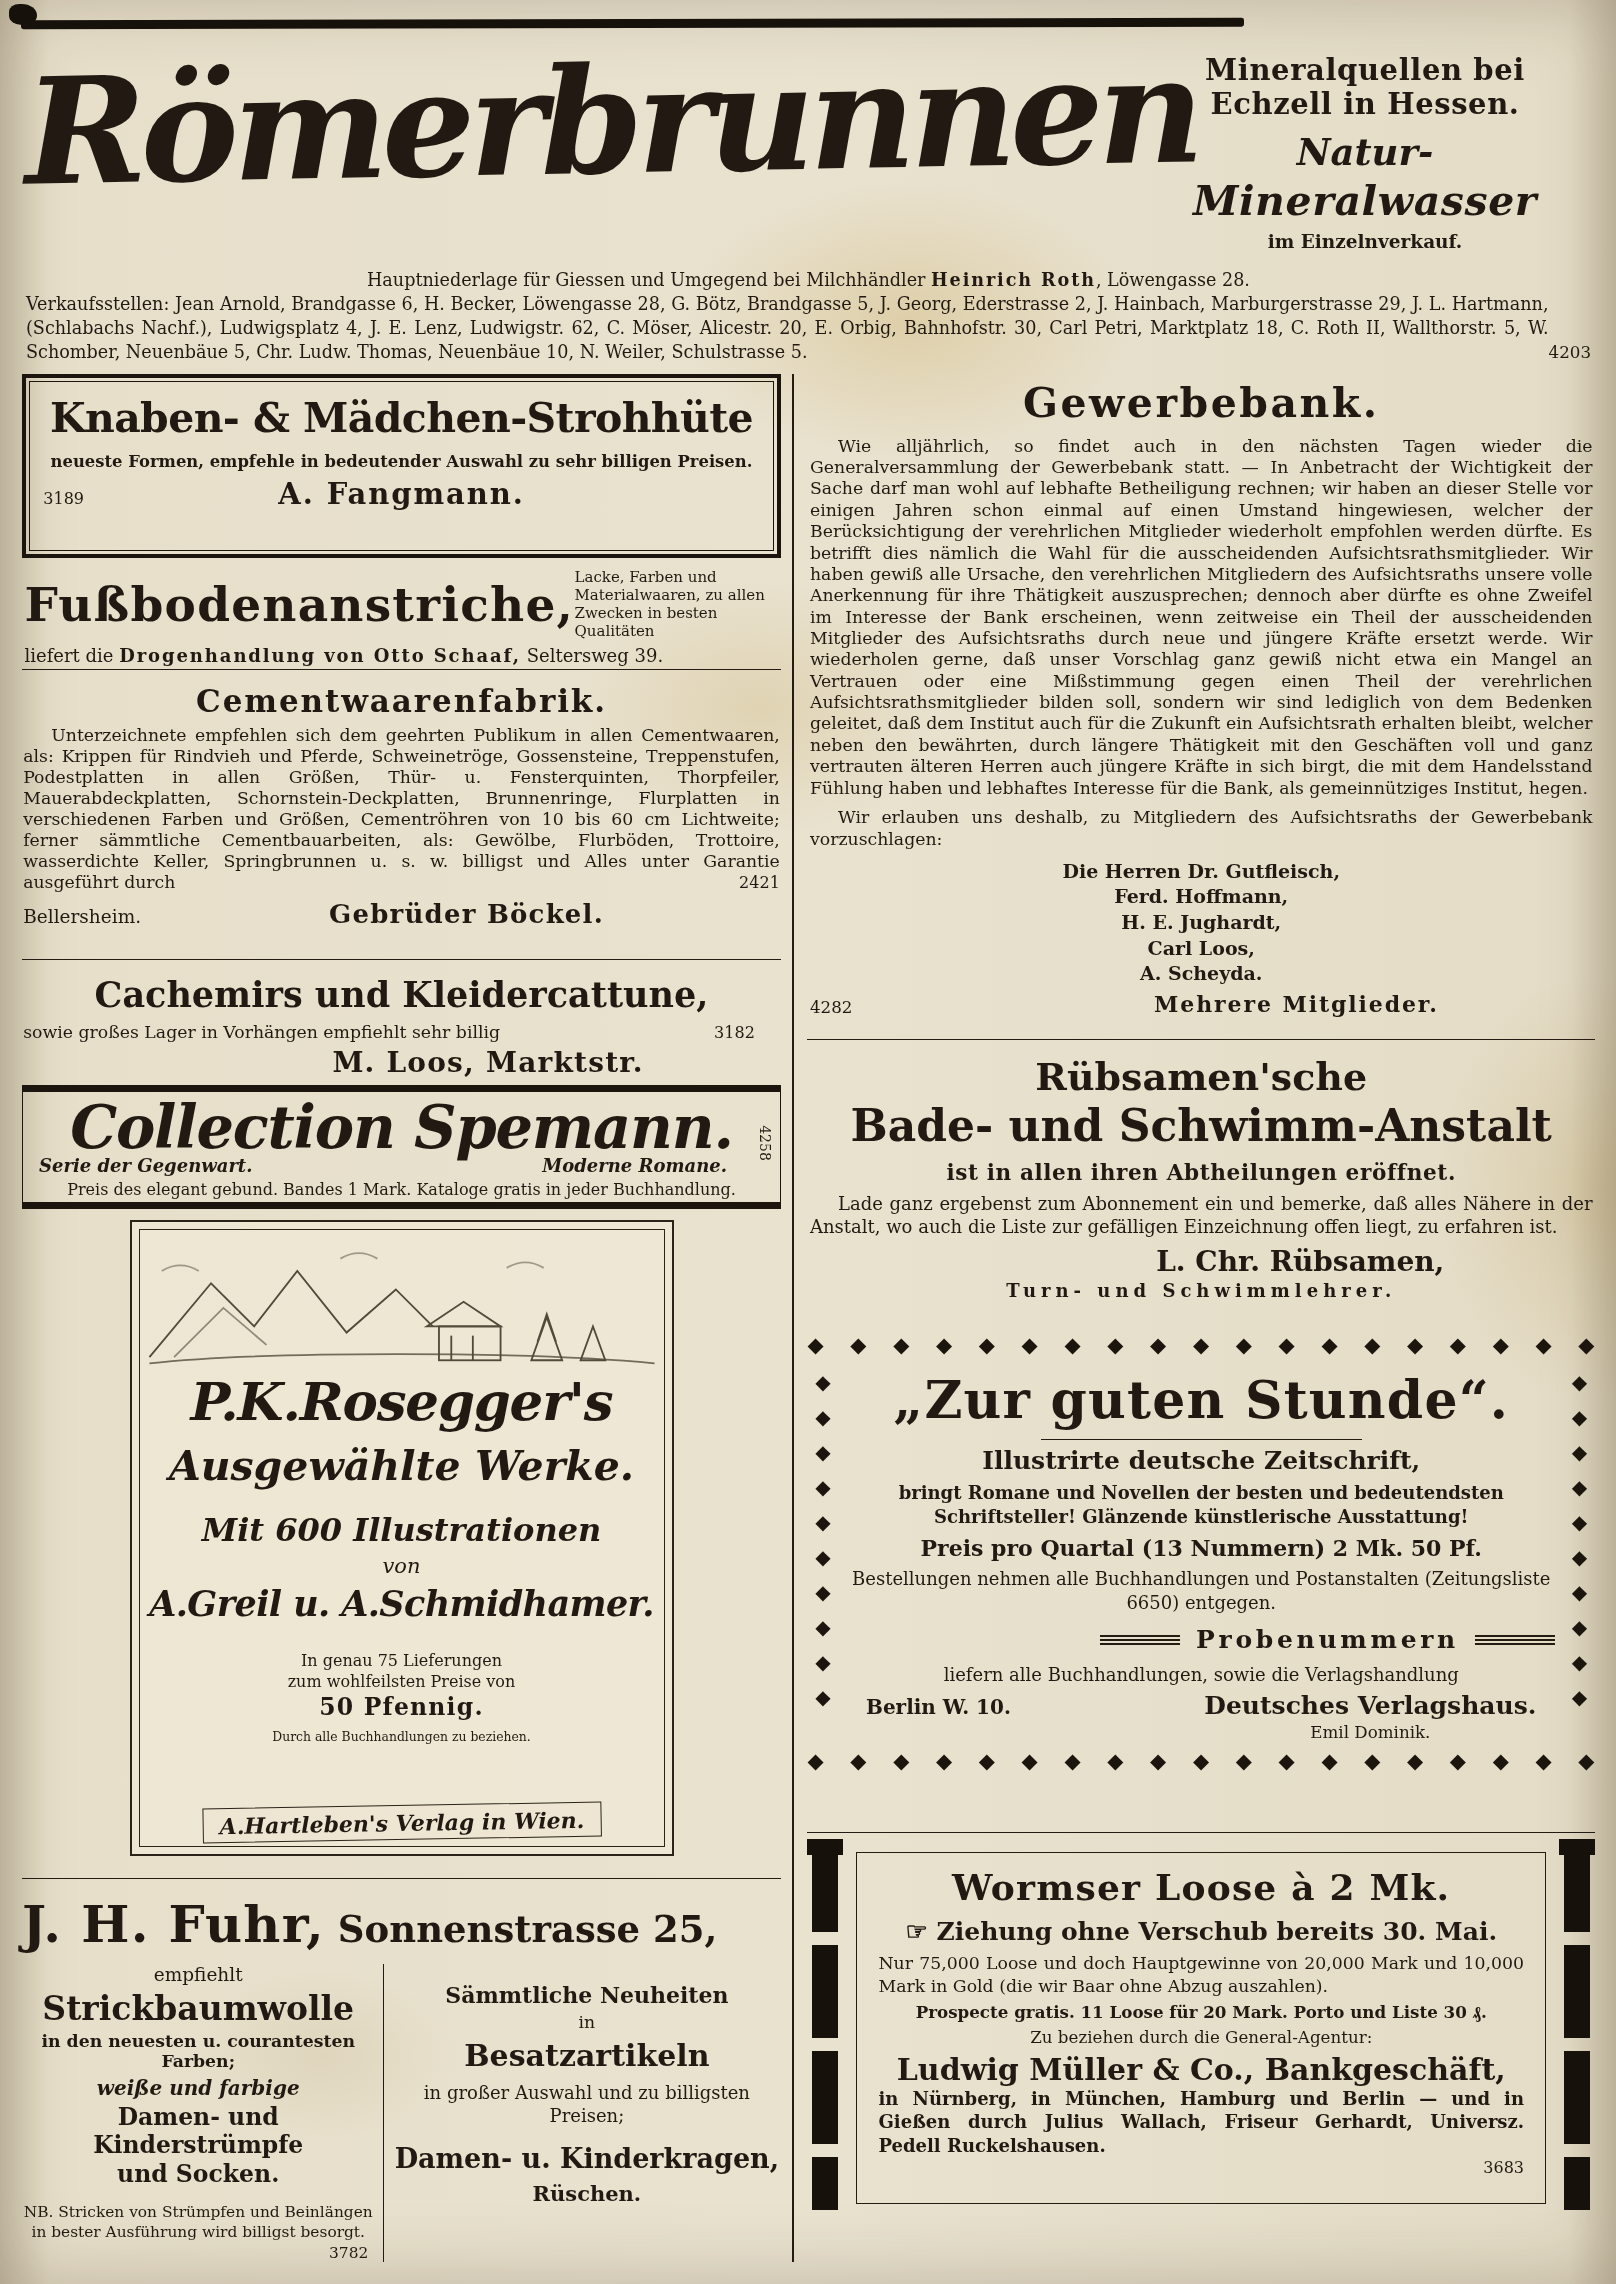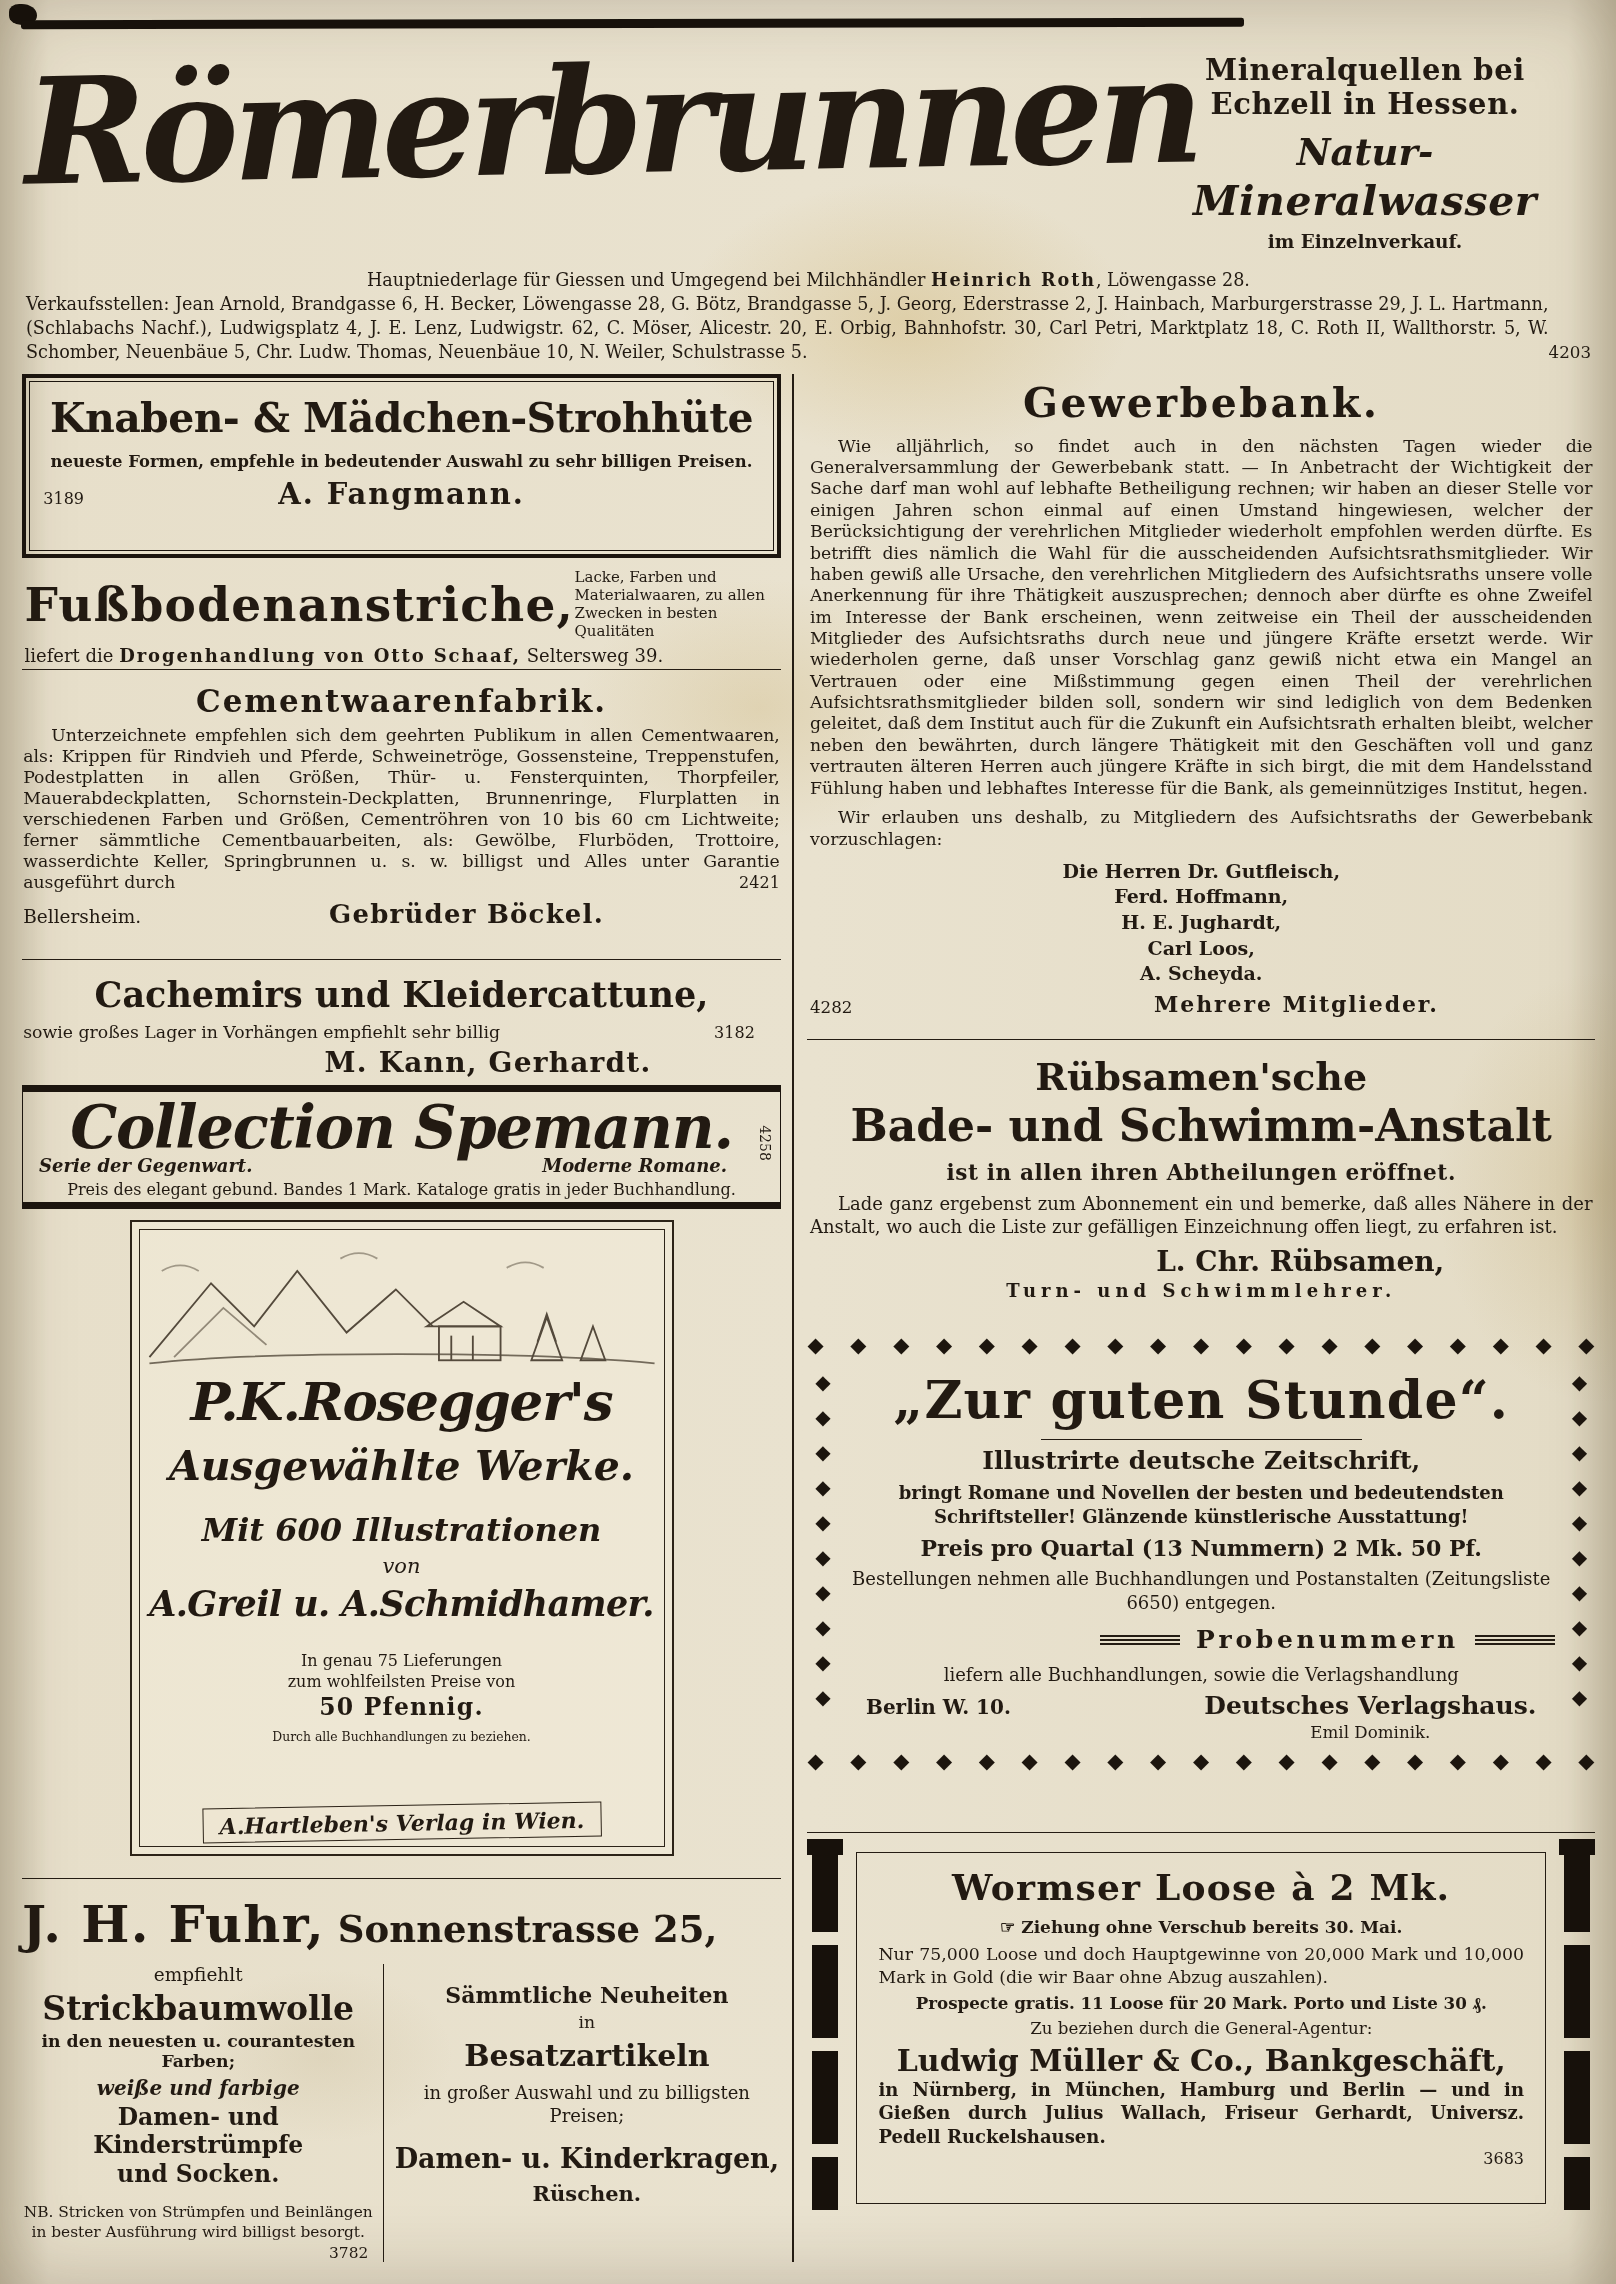"M. Kann, Gerhardt." div.cach-sig { text: Kann, Gerhardt -> Loos, Marktstr }
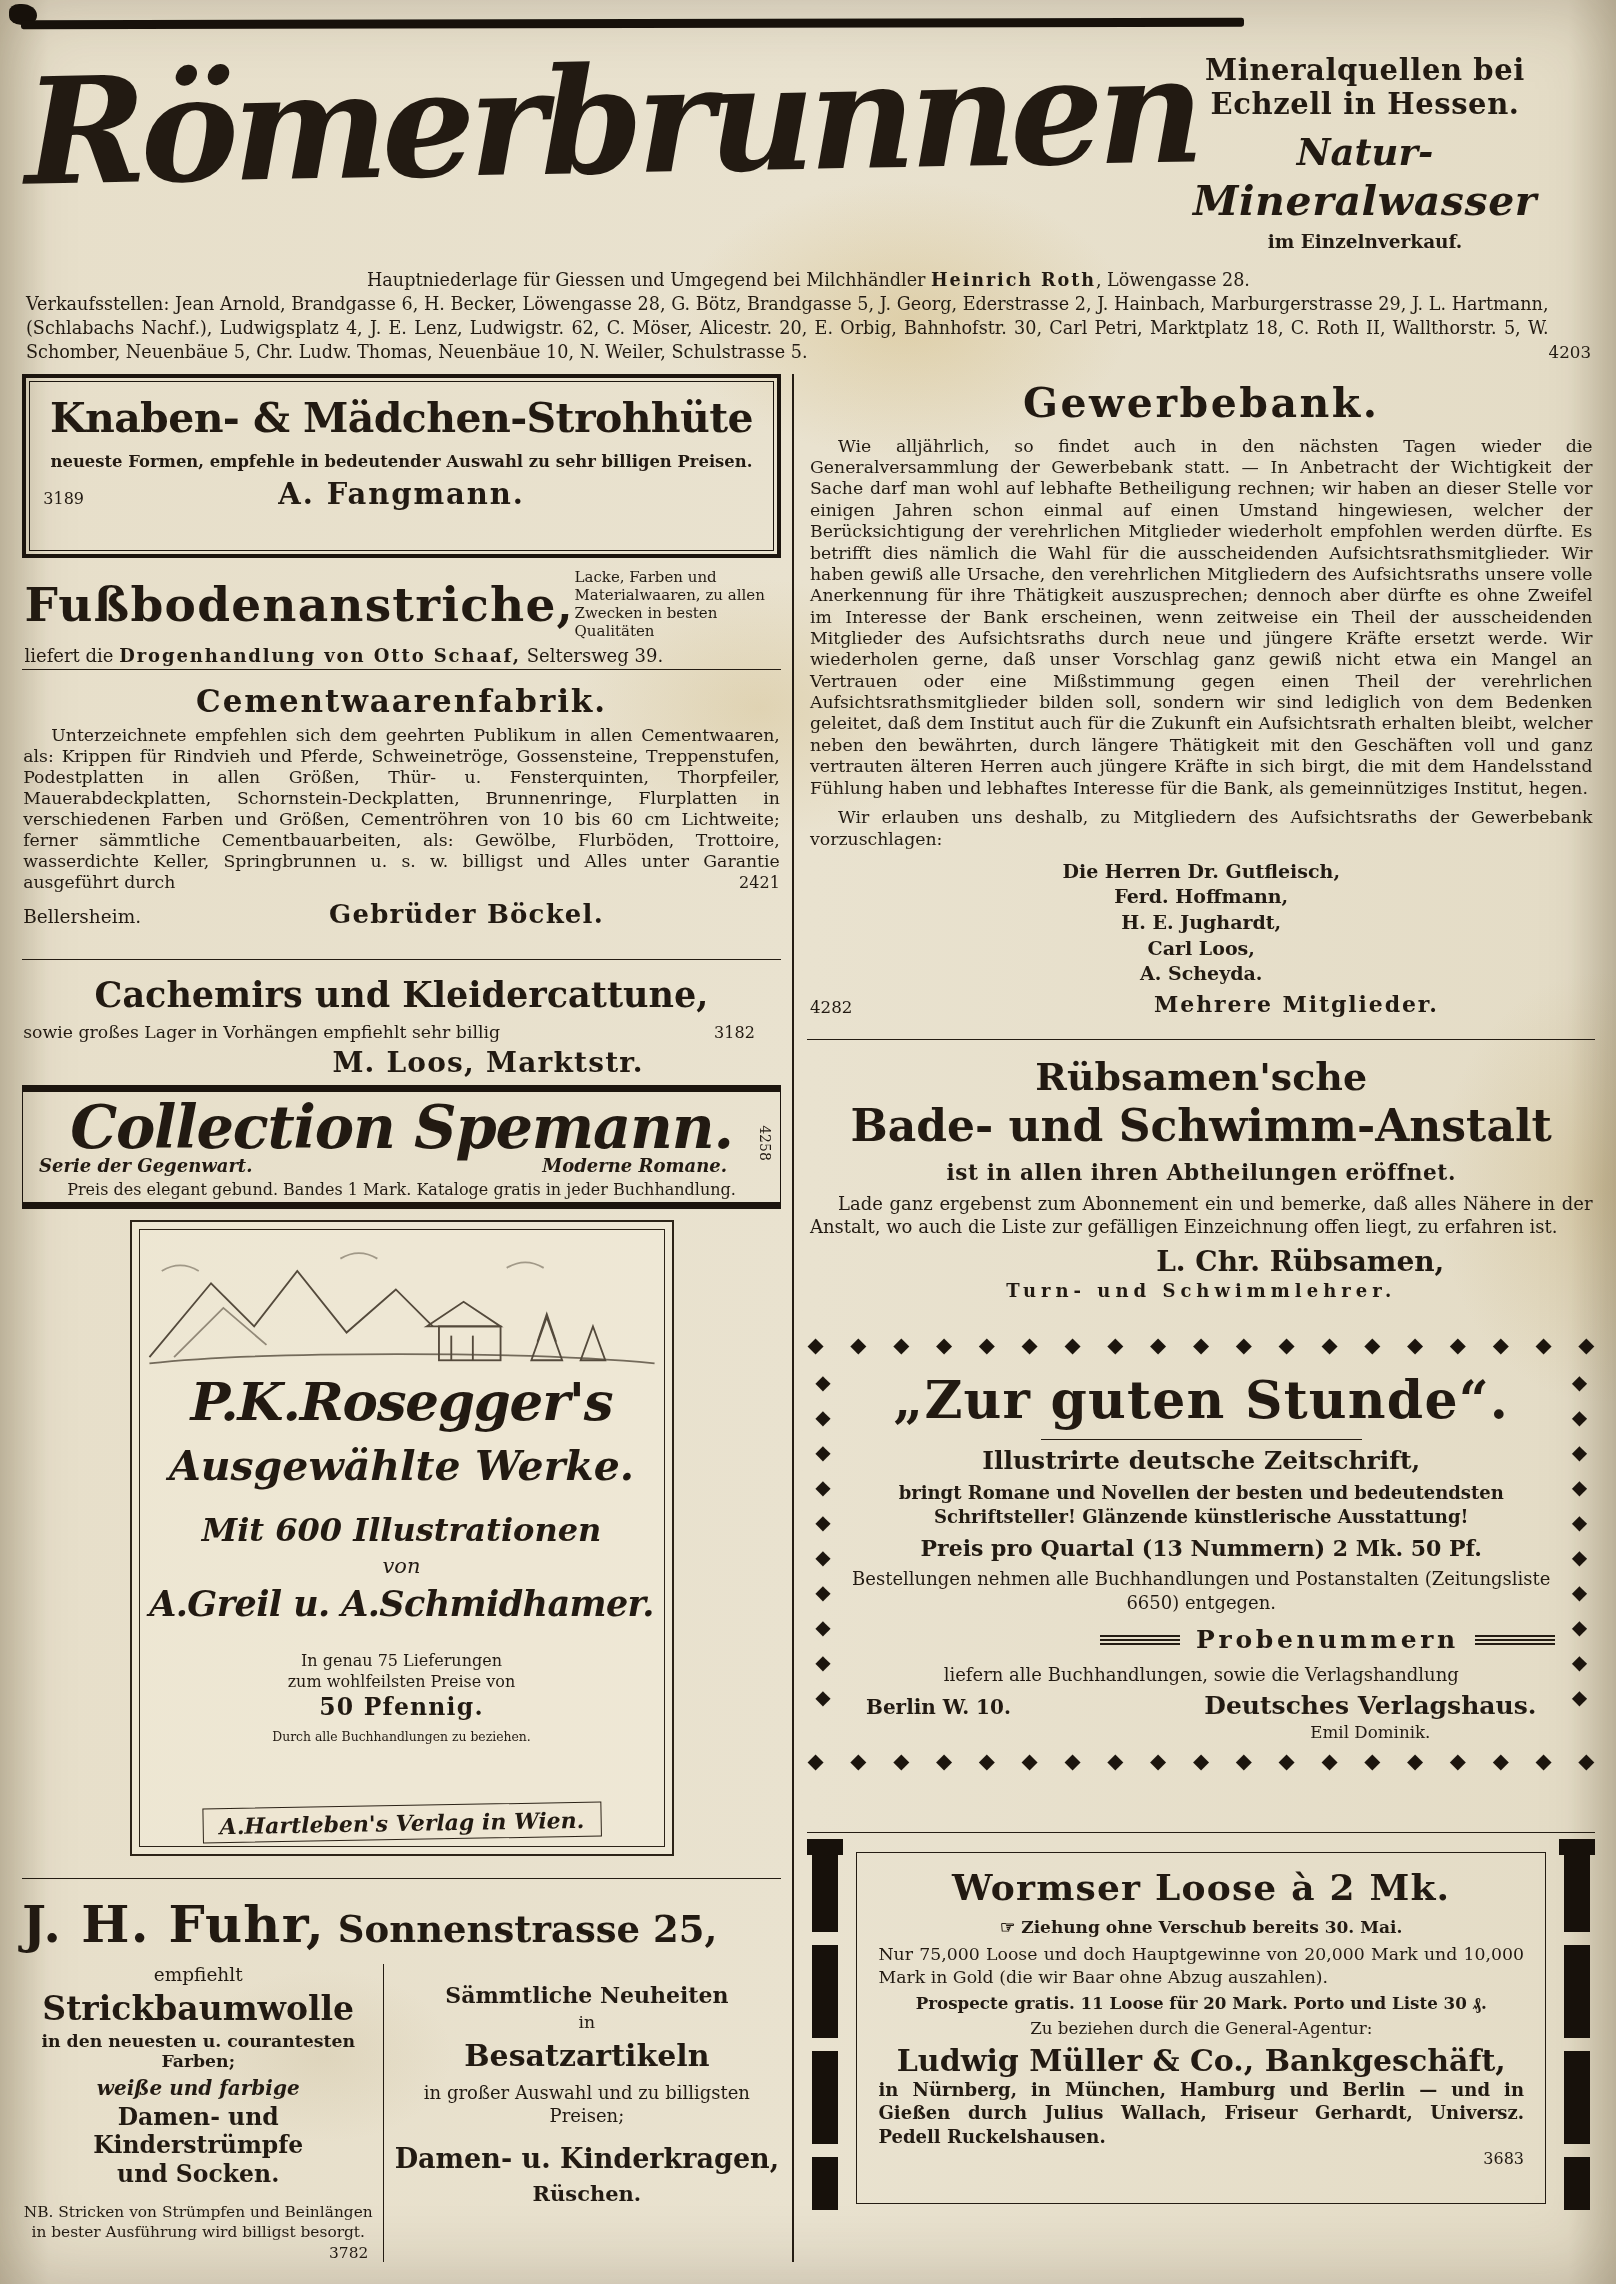"☞ Ziehung ohne Verschub bereits" .worm-l1 { font-size: 17px -> 25px }
